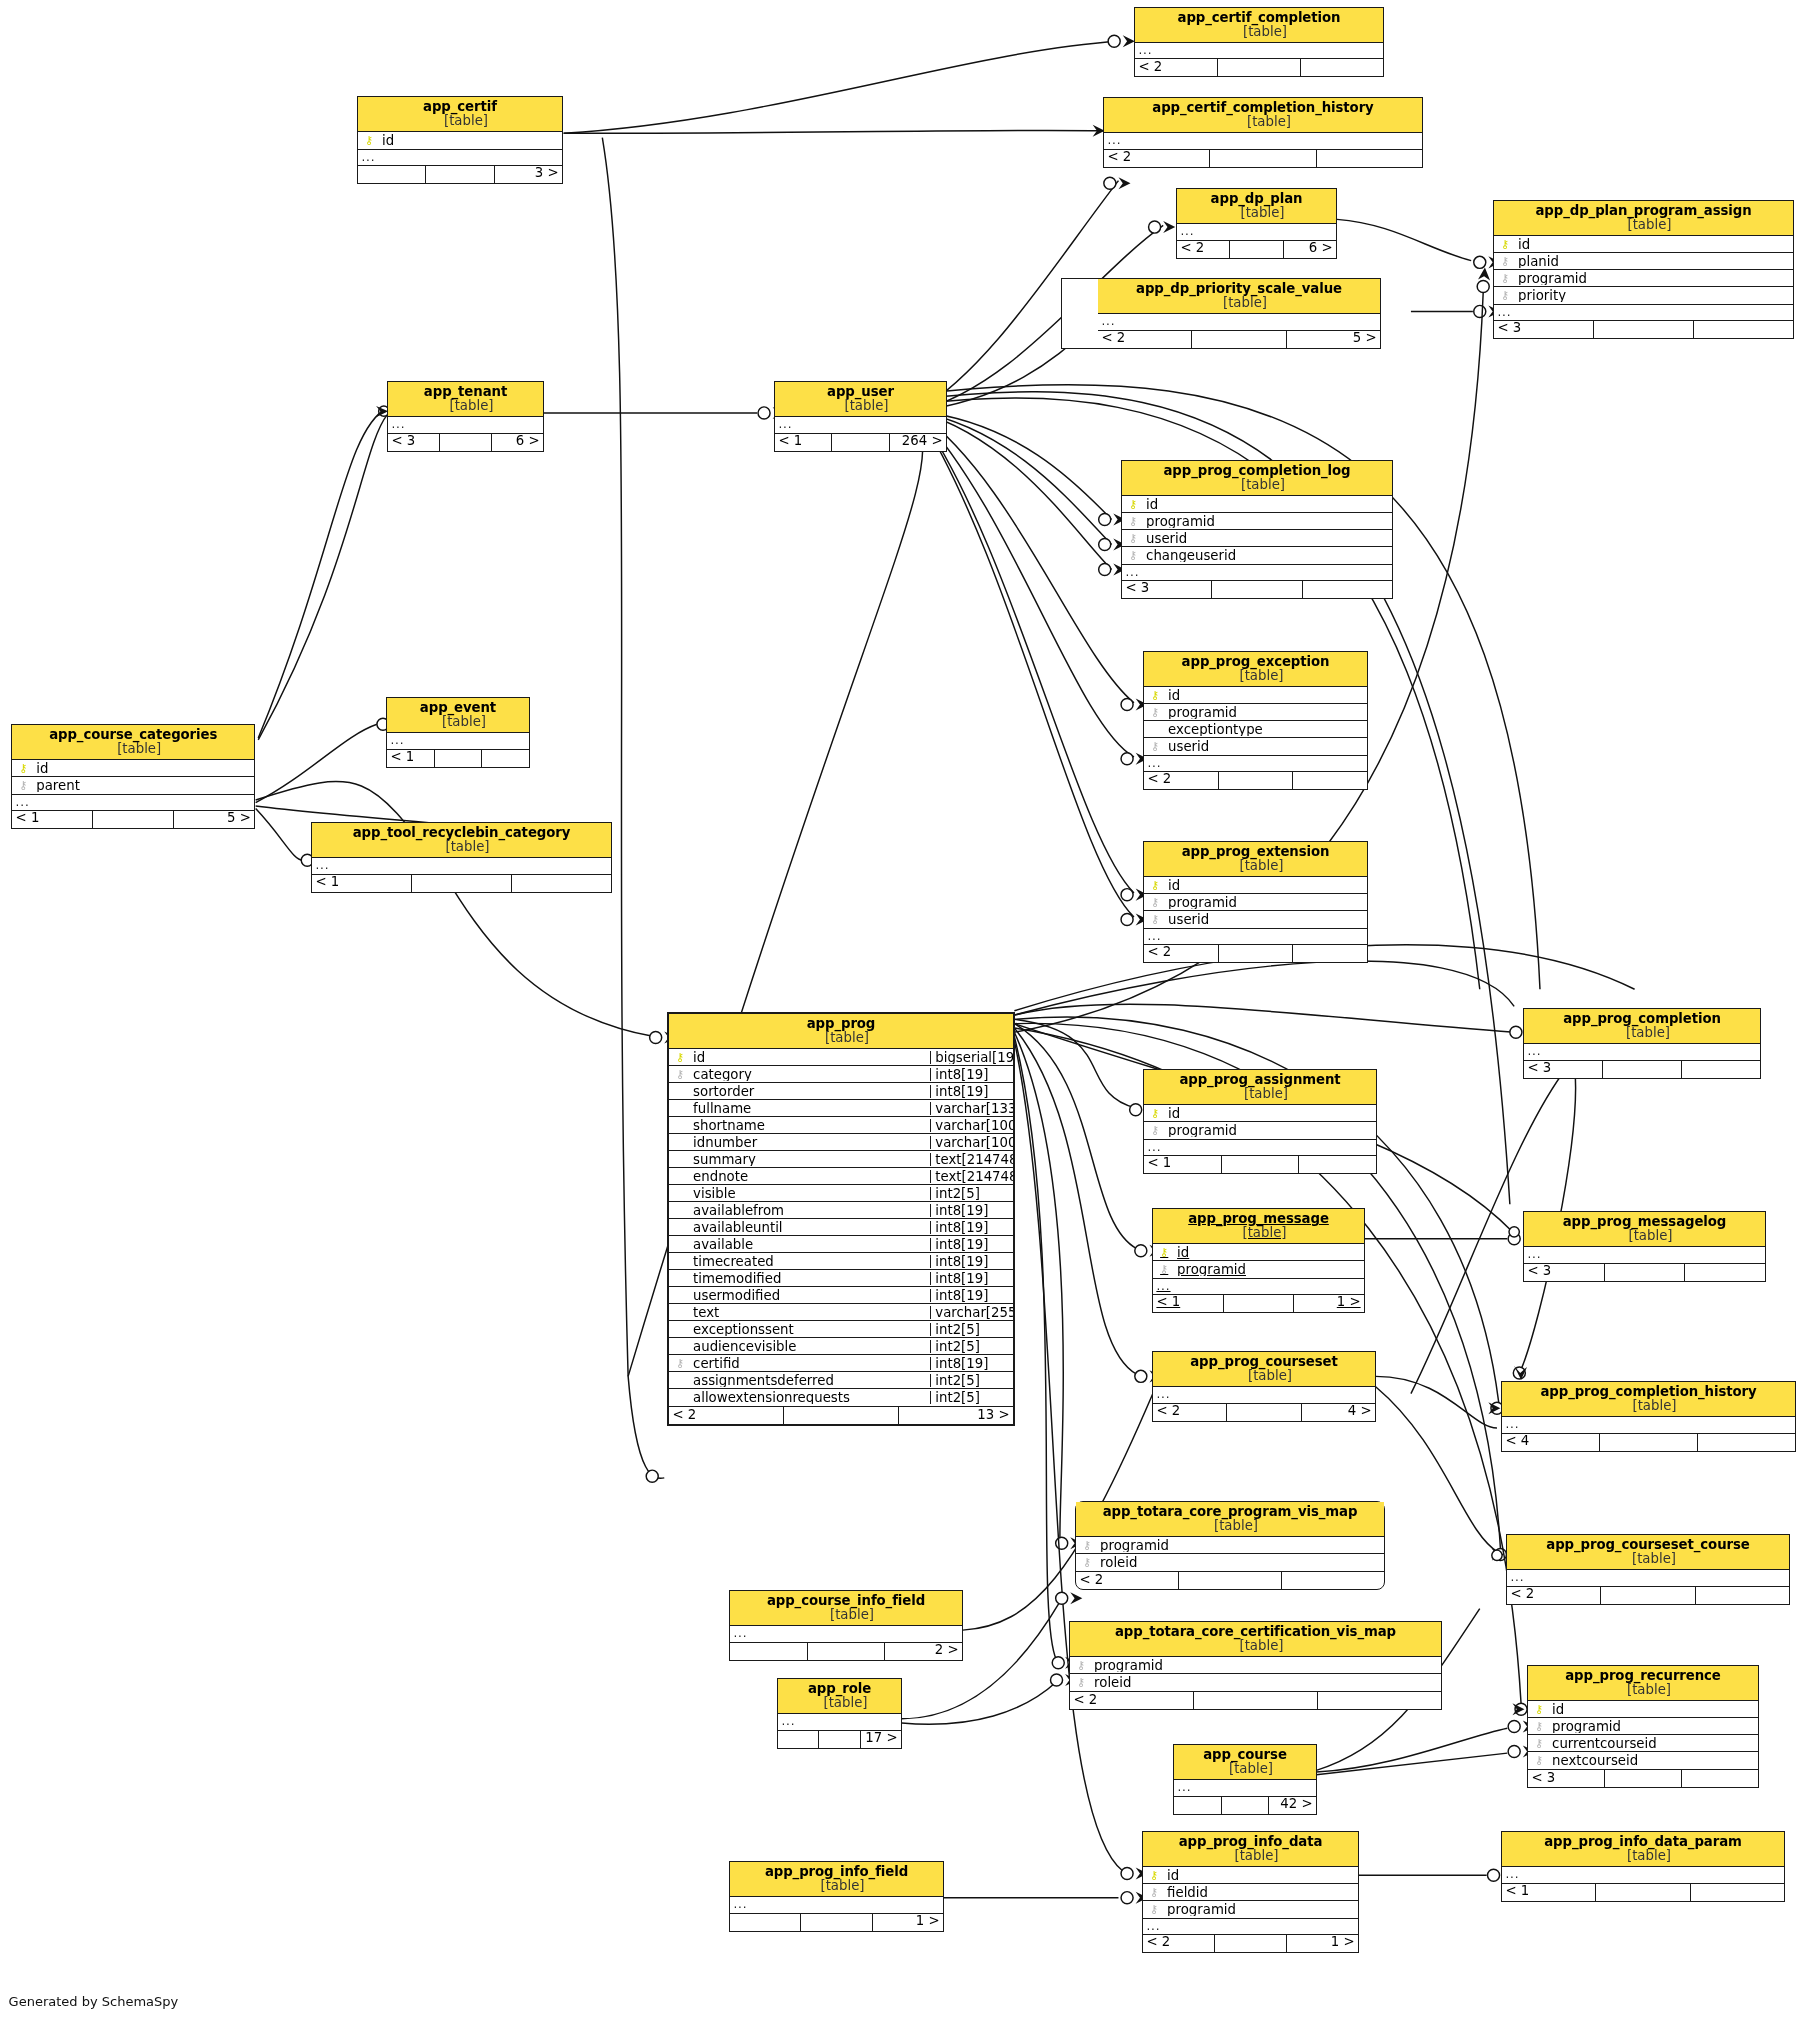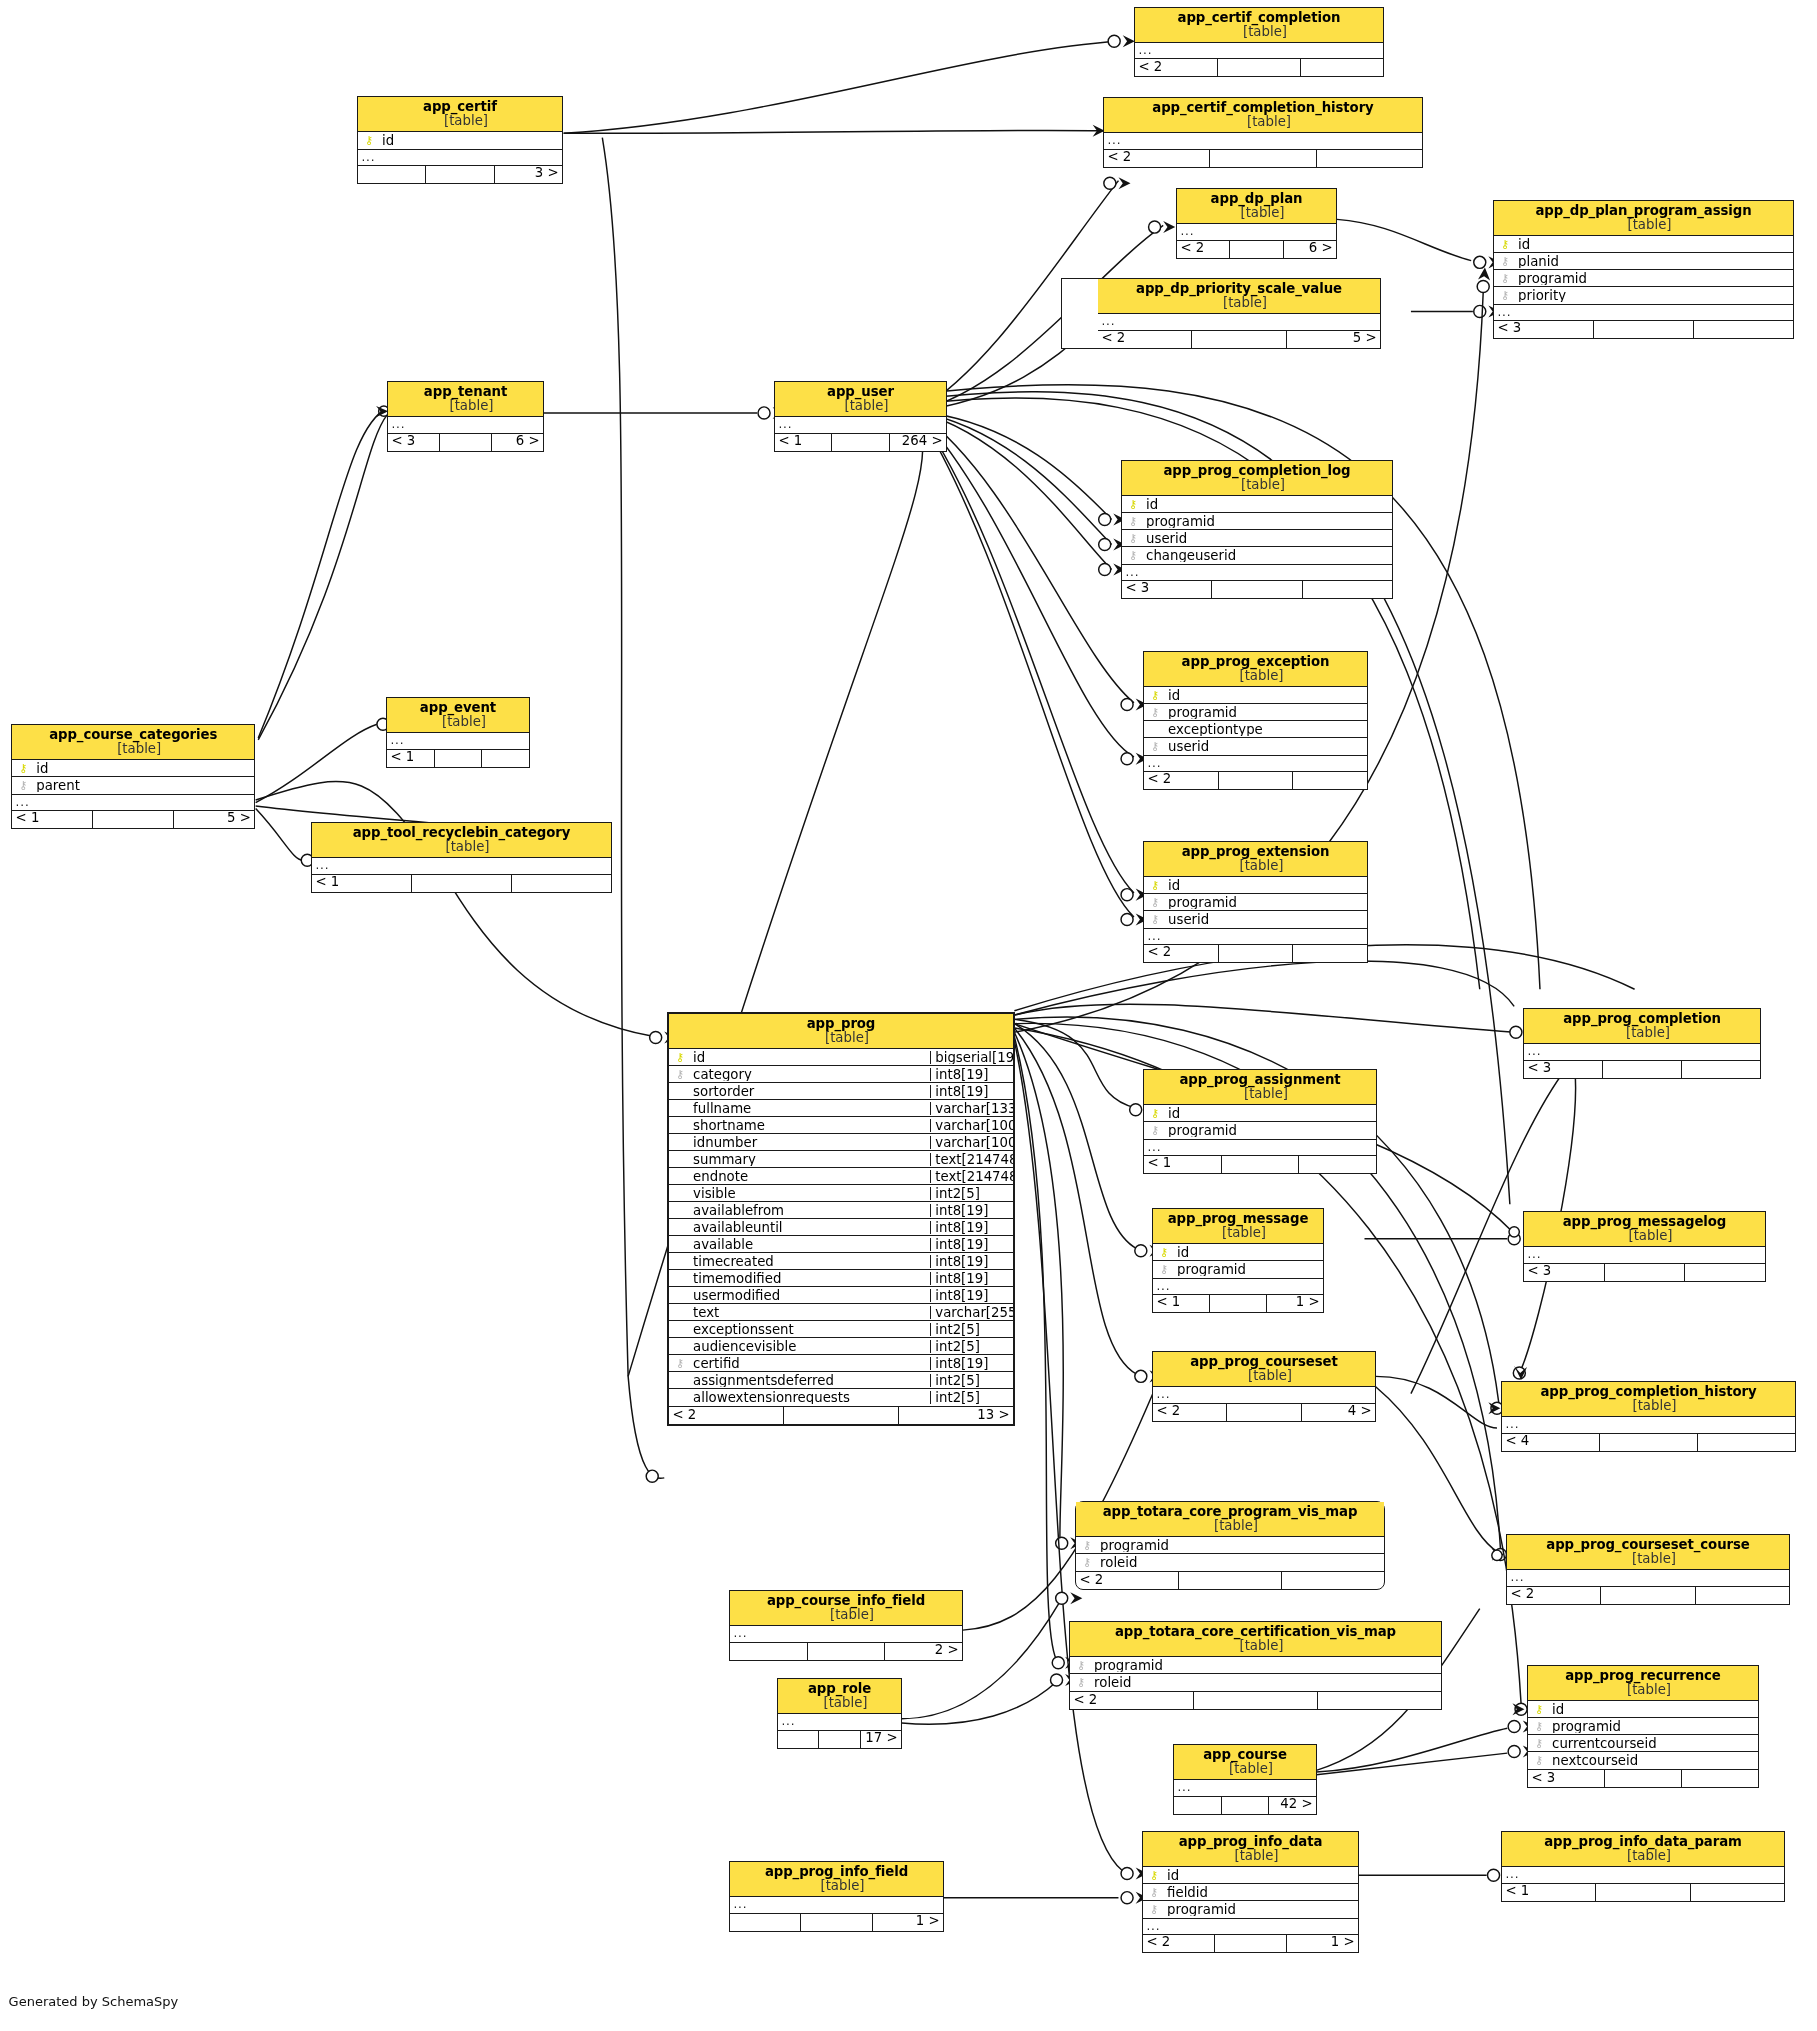"app_prog_message" div.tbl { text-decoration: none -> underline; width: 172px -> 213px }
